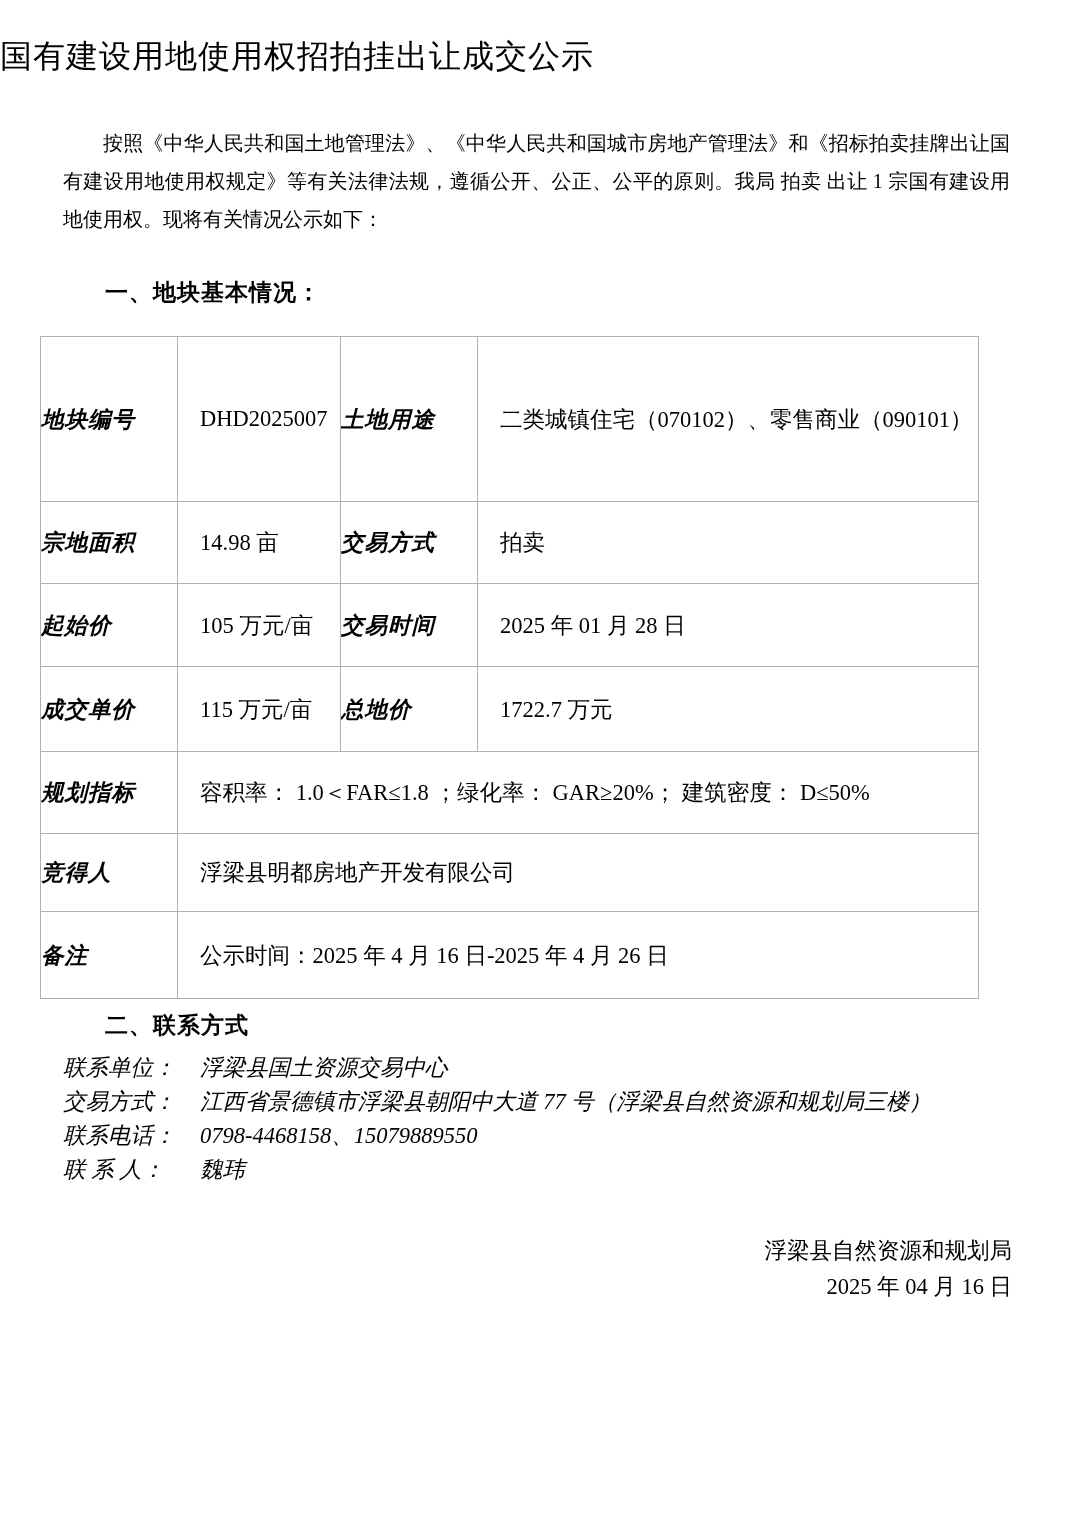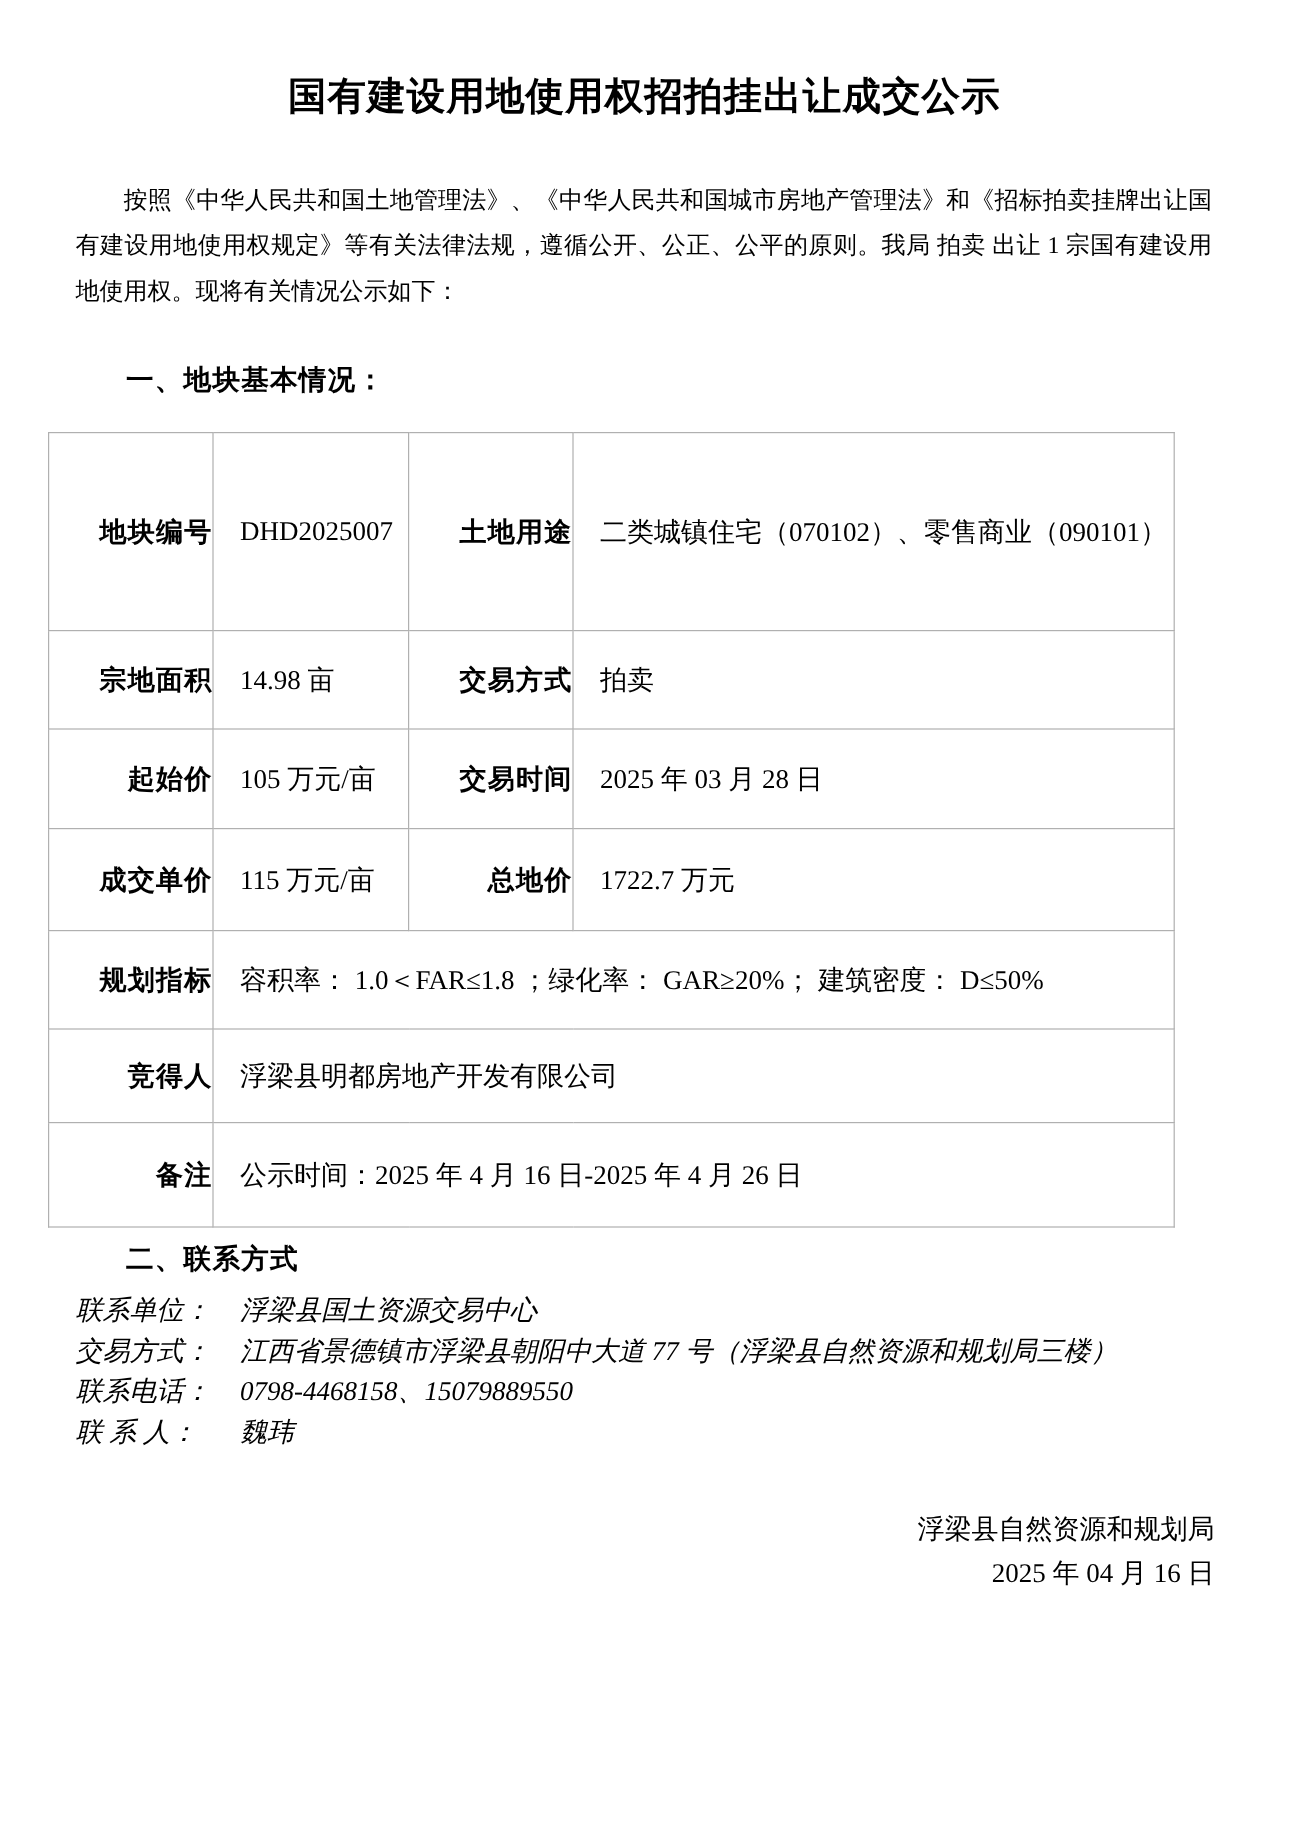"国有建设用地使用权招拍挂出让成交公示" .doc-title { font-weight: 700 -> 400; padding-top: 60px -> 36px; text-align: center -> left }
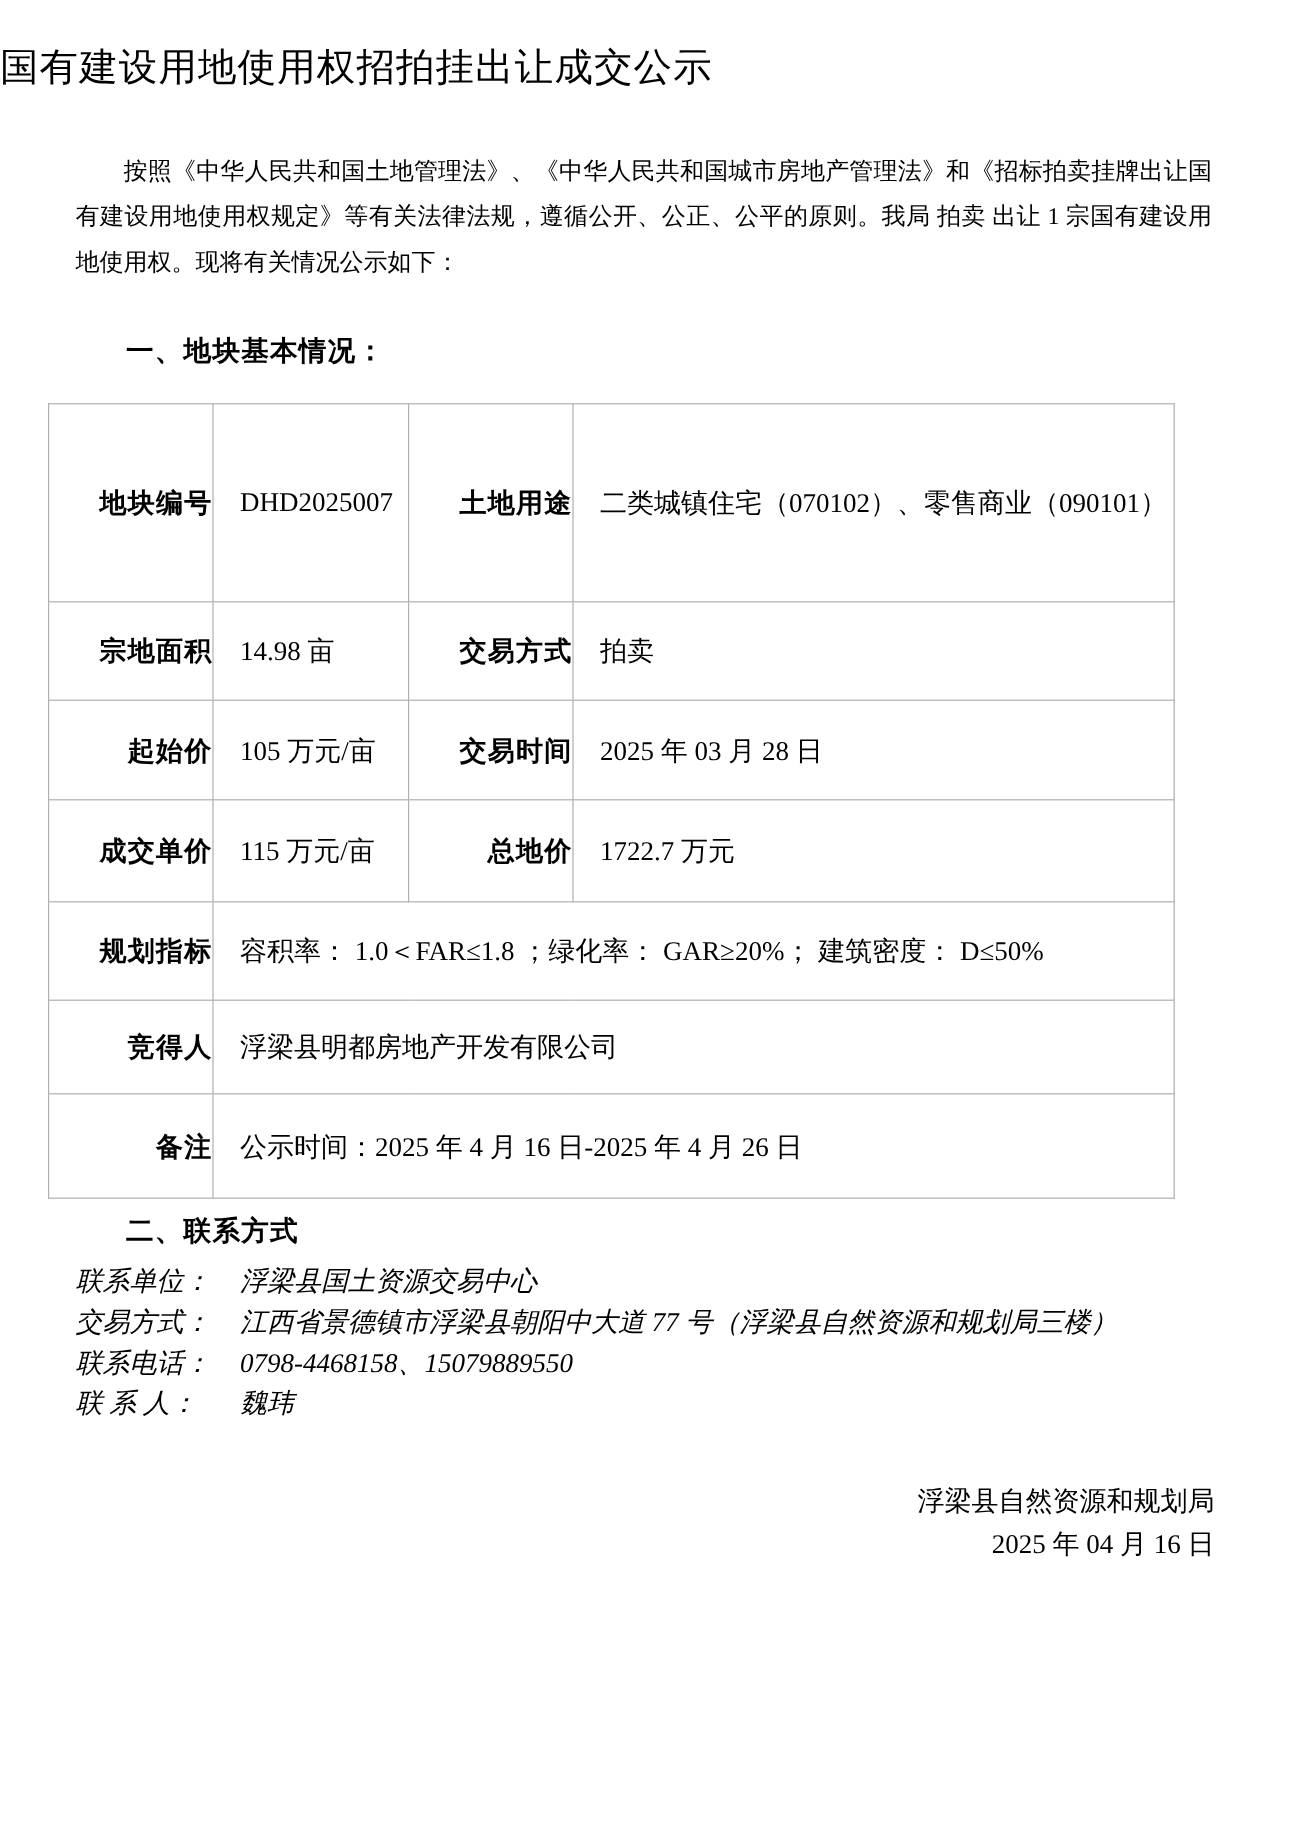"地块编号" .parcel th { font-style: none -> italic; text-align: right -> left }
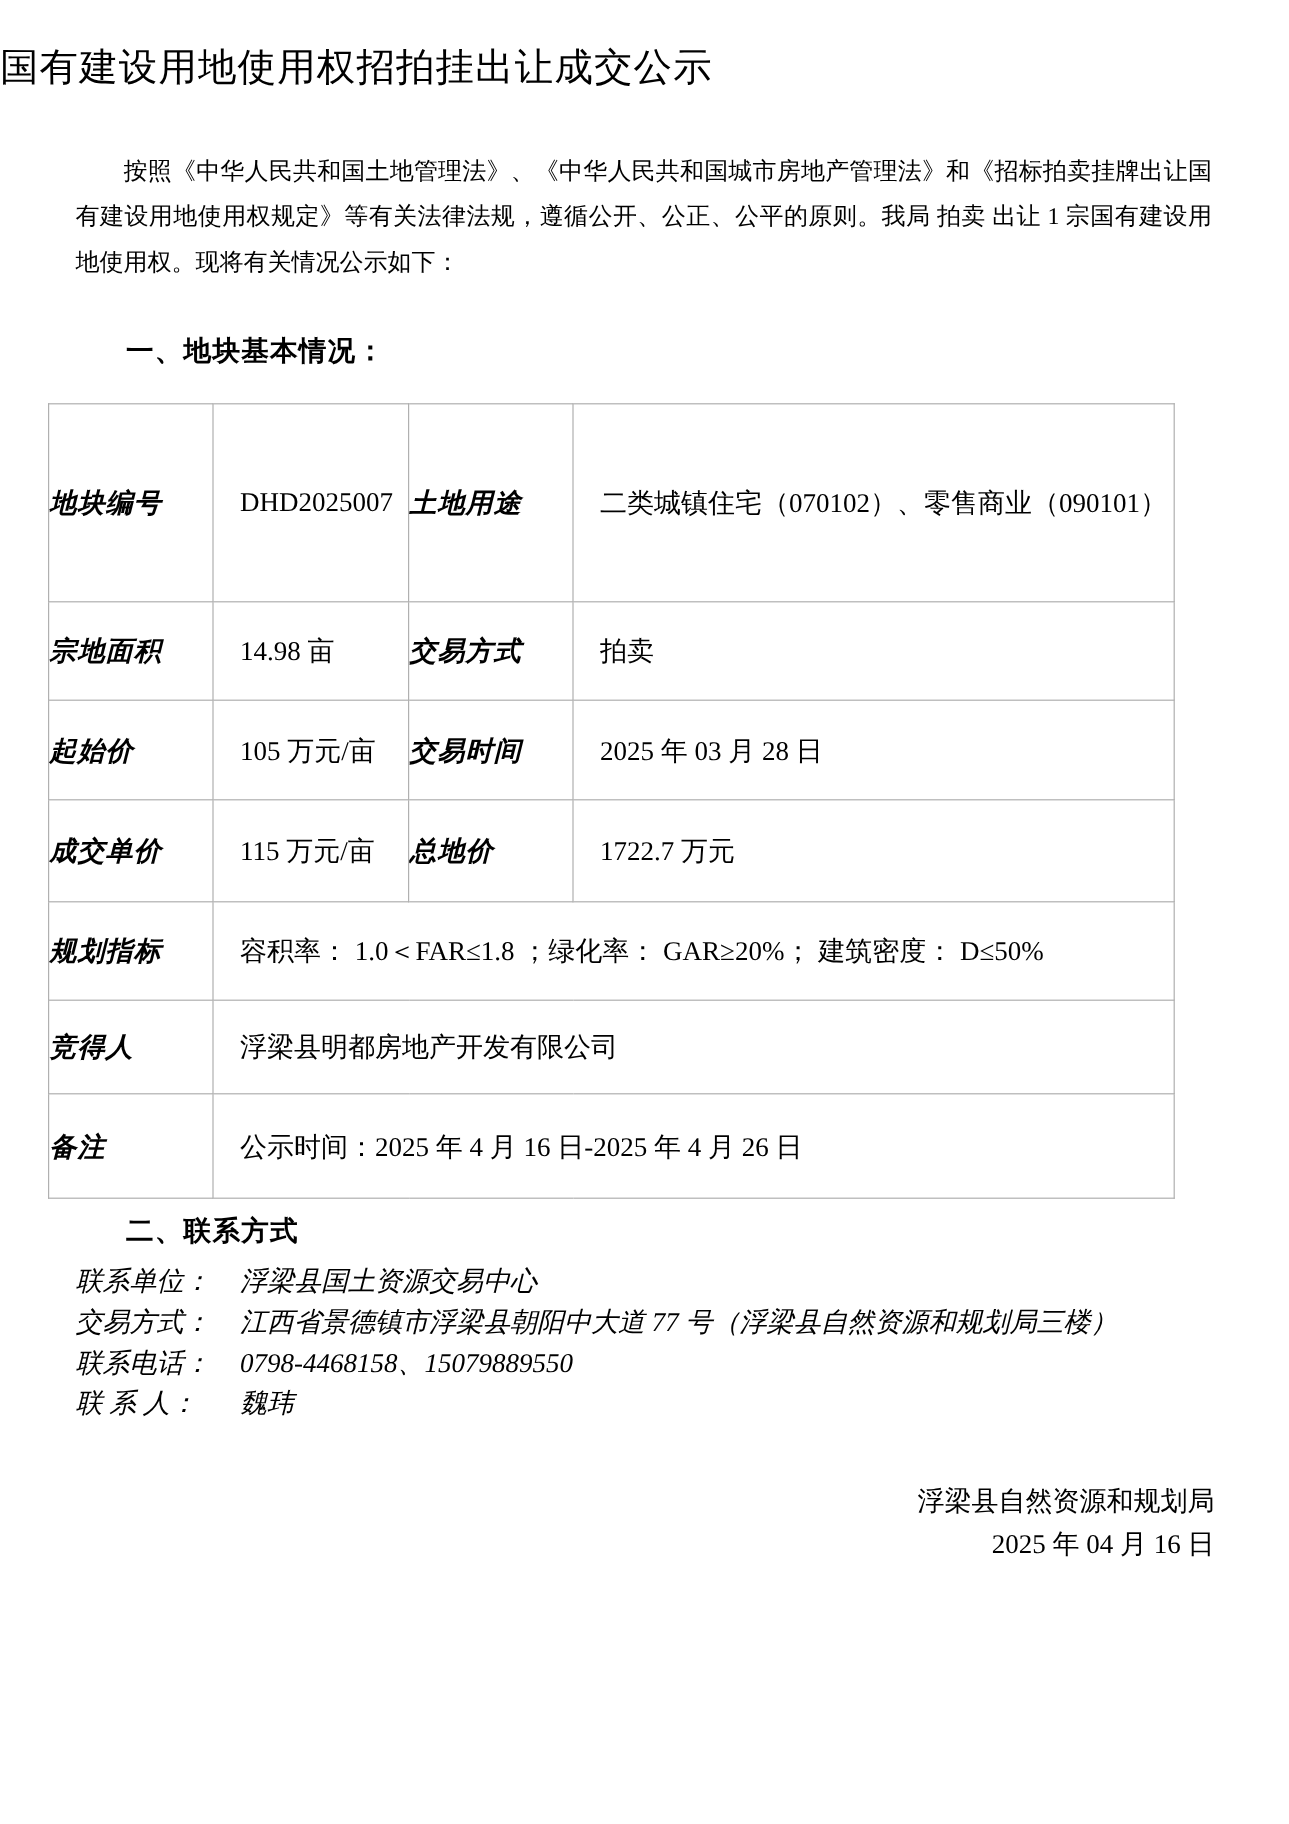"2025 年 03 月 28" td { text: 03 -> 01 }
